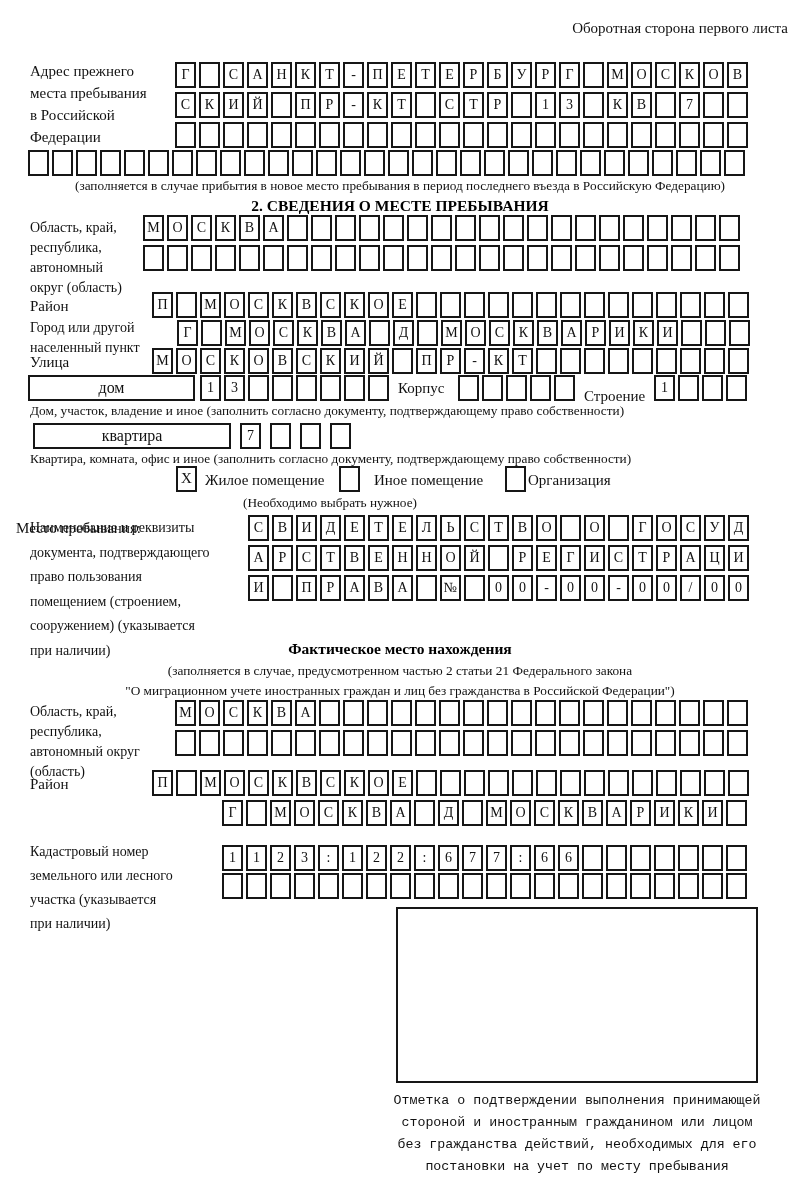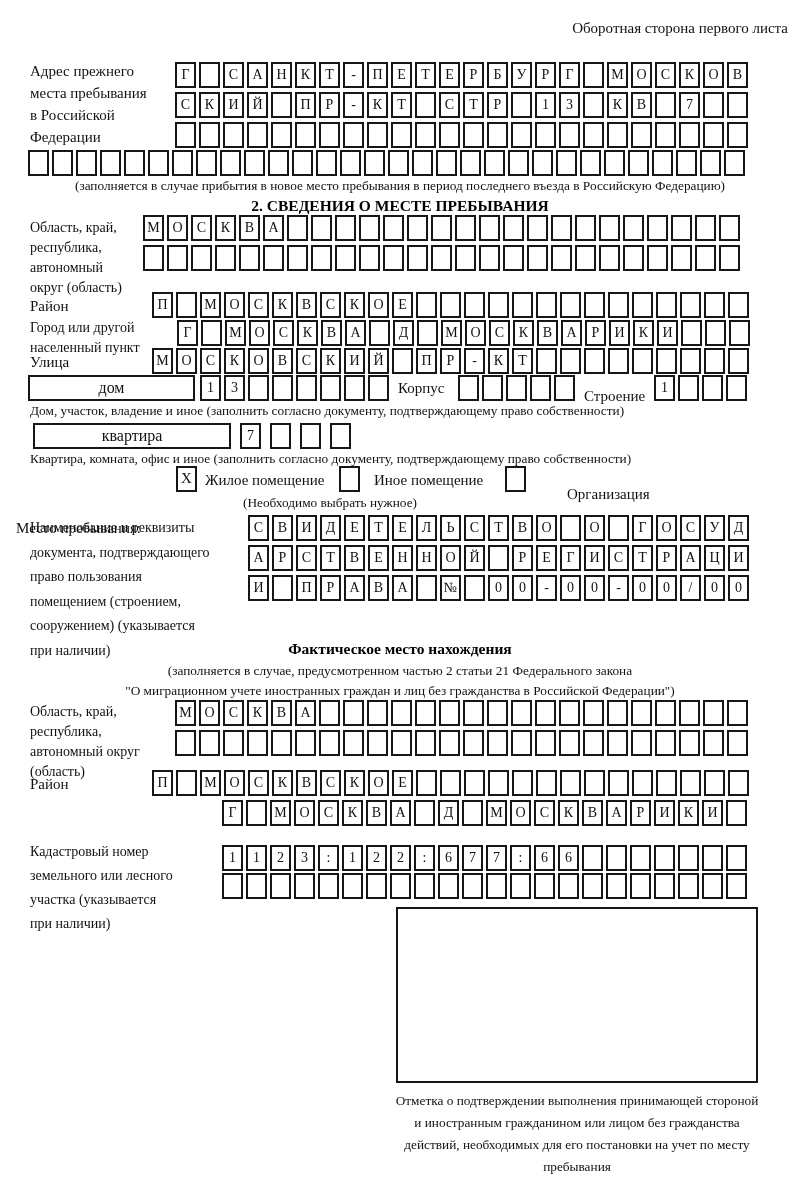"Организация" div.abs { left: 567px -> 528px; margin-top: 14px -> none }
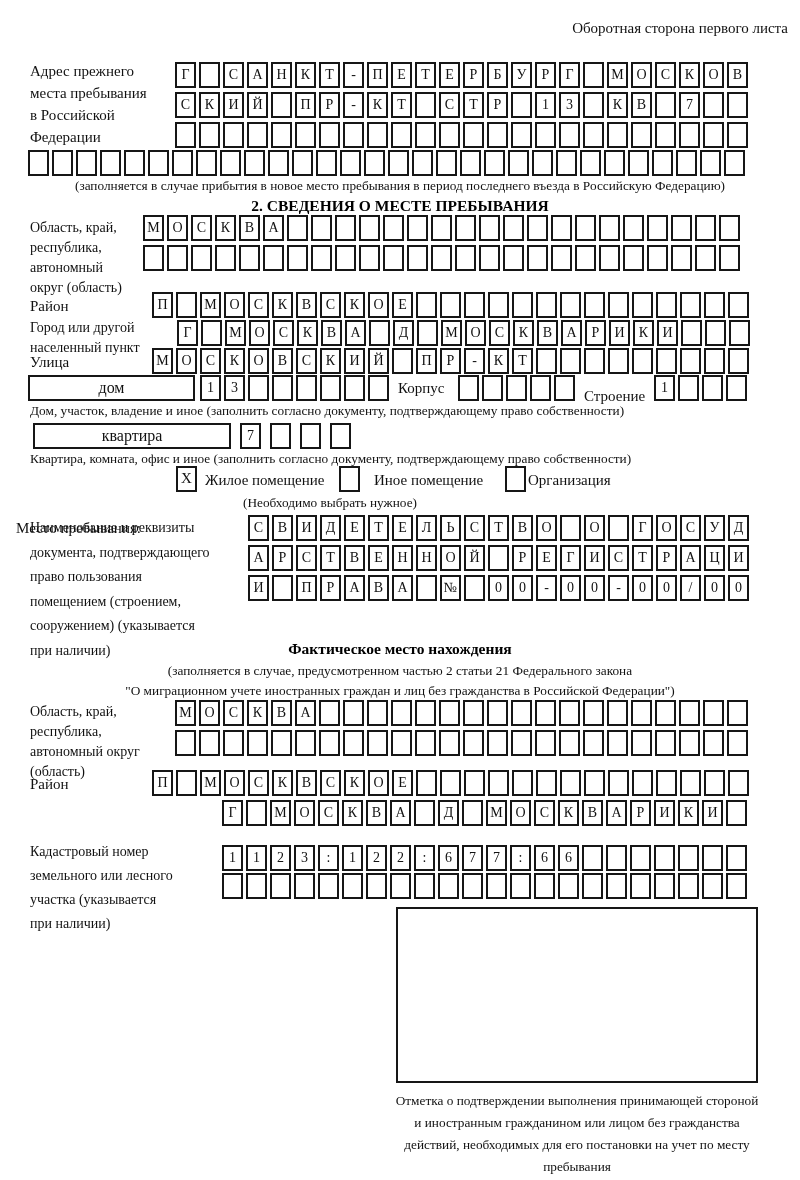"Отметка о подтверждении выполнения" div.abs { font-family: none -> Liberation Mono, monospace }
